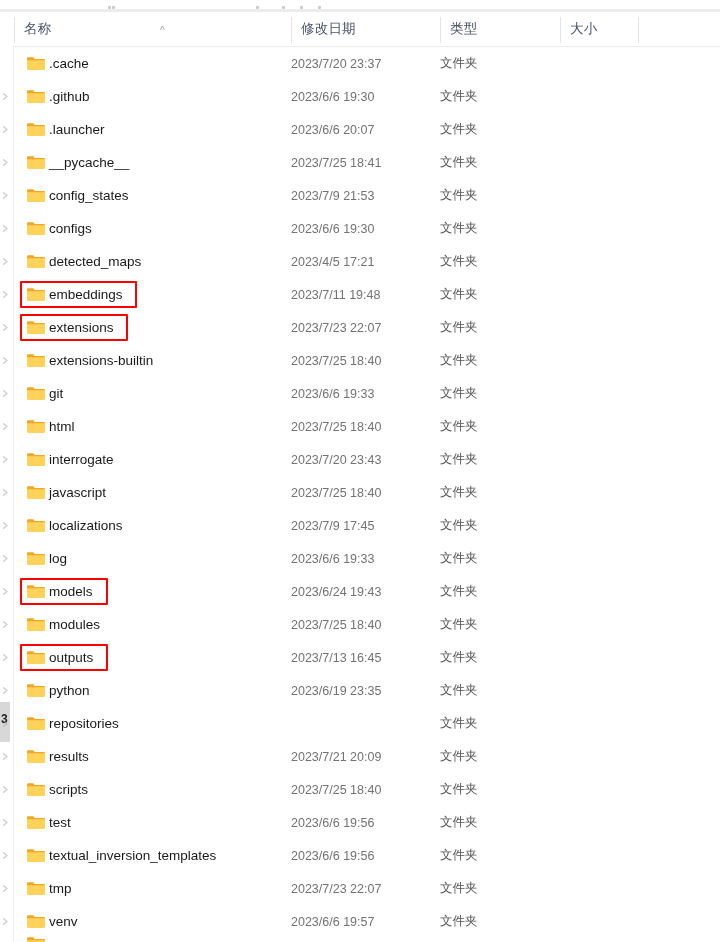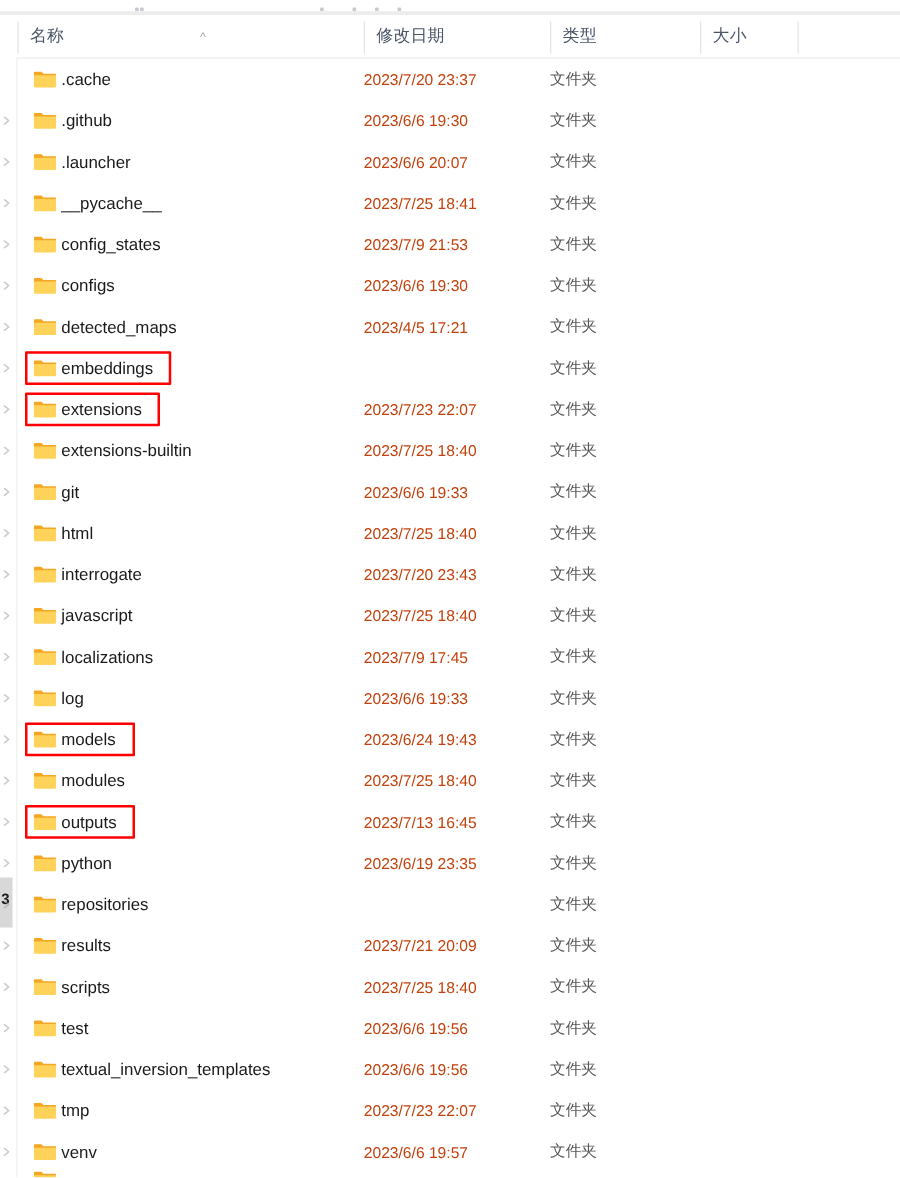"2023/7/20 23:37" .date-cell { color: #c2410c -> #737373 }
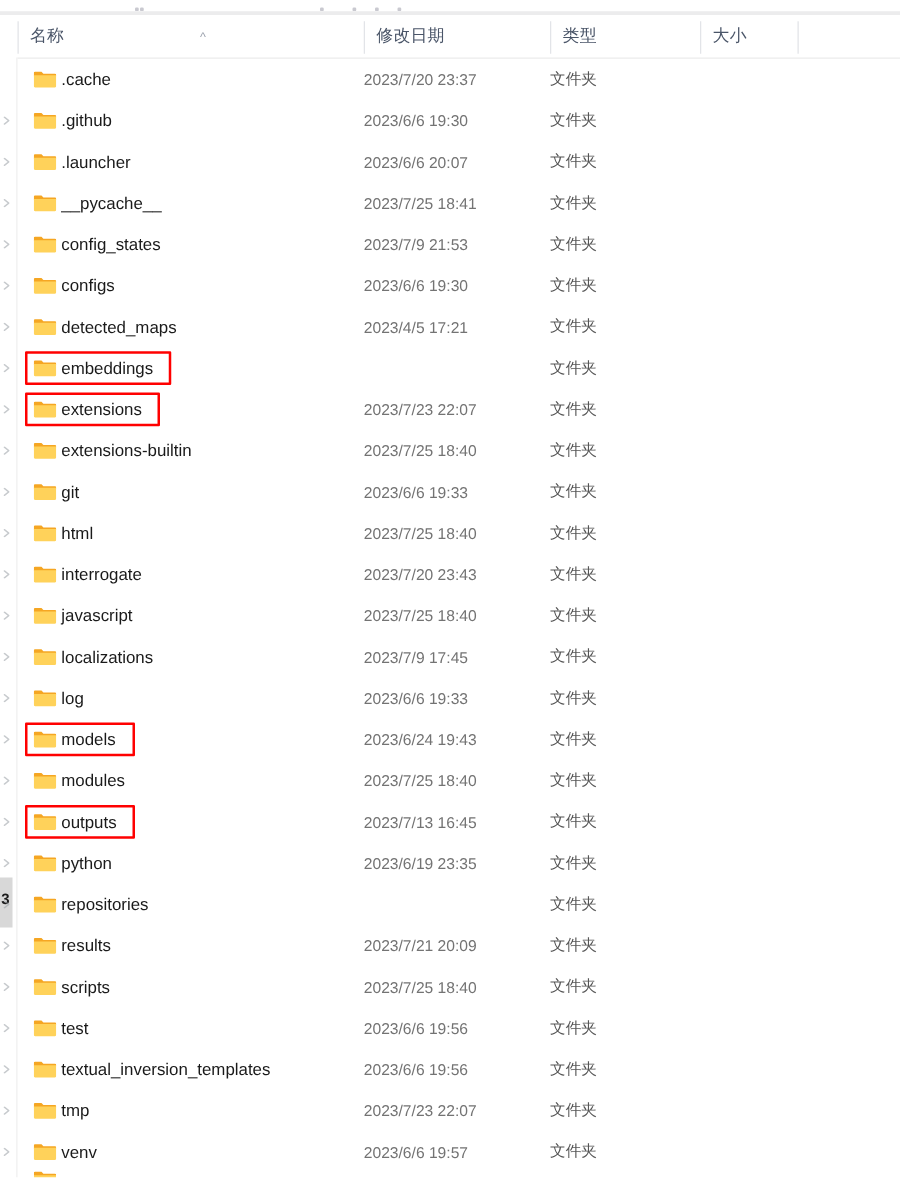"2023/7/11 19:48" span.date-cell { html: none -> <span>2023/7/11 19:48</span> }
